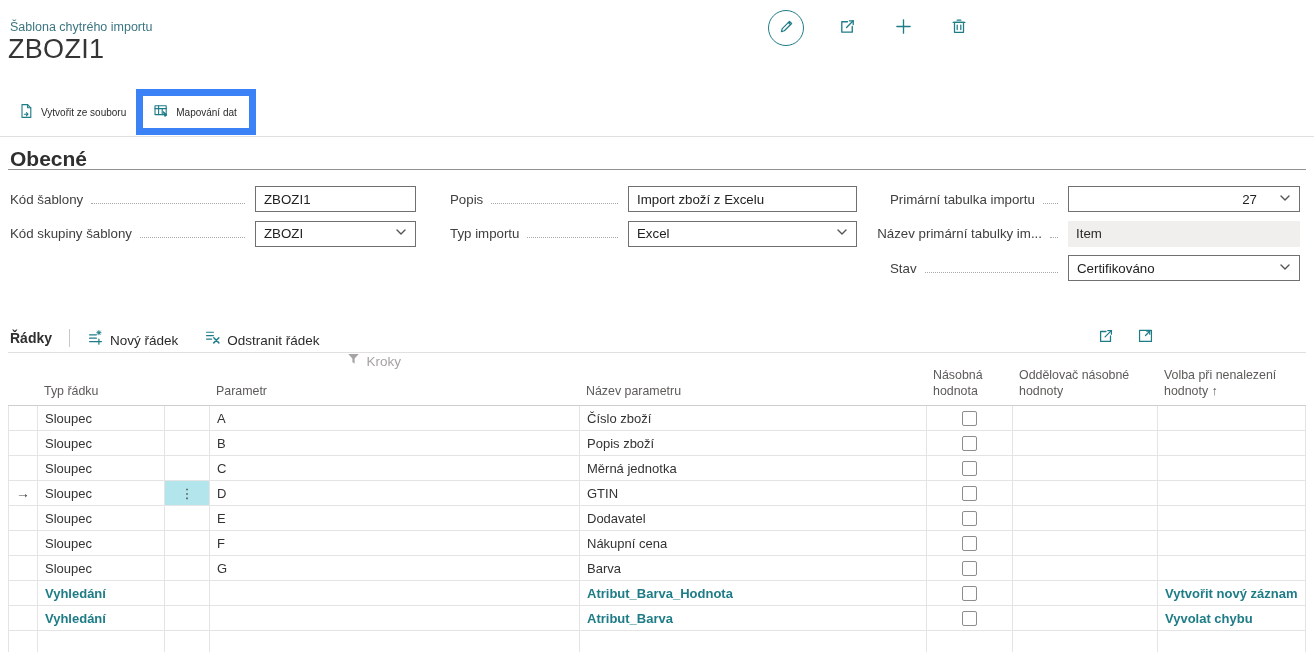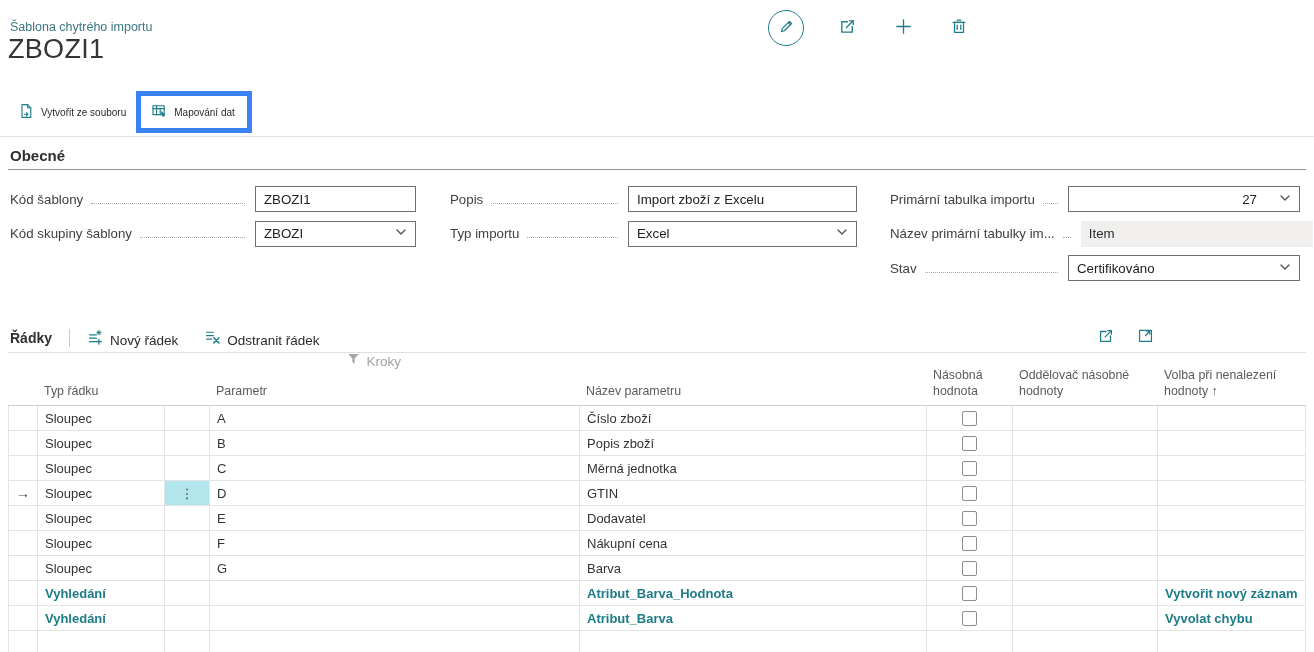"Mapování dat" .red-box { border: 5px solid #3b82f6 -> 7px solid #3b82f6 }
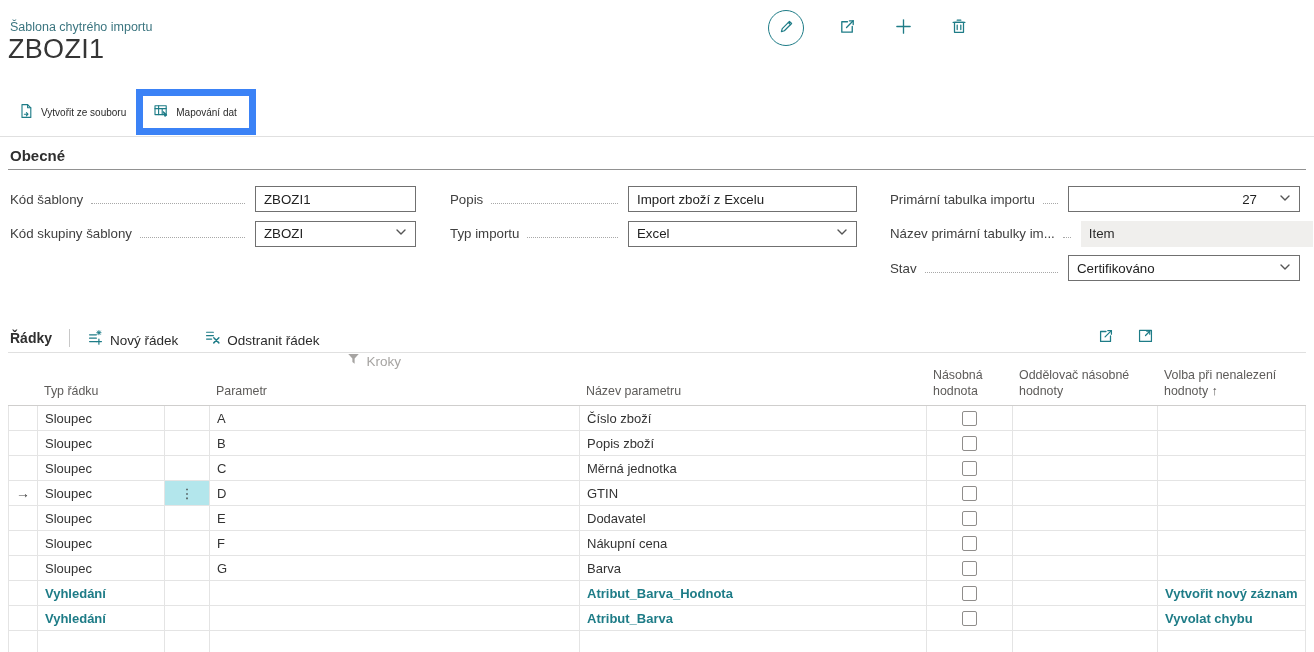"Obecné" .section-heading { font-size: 15px -> 21px }
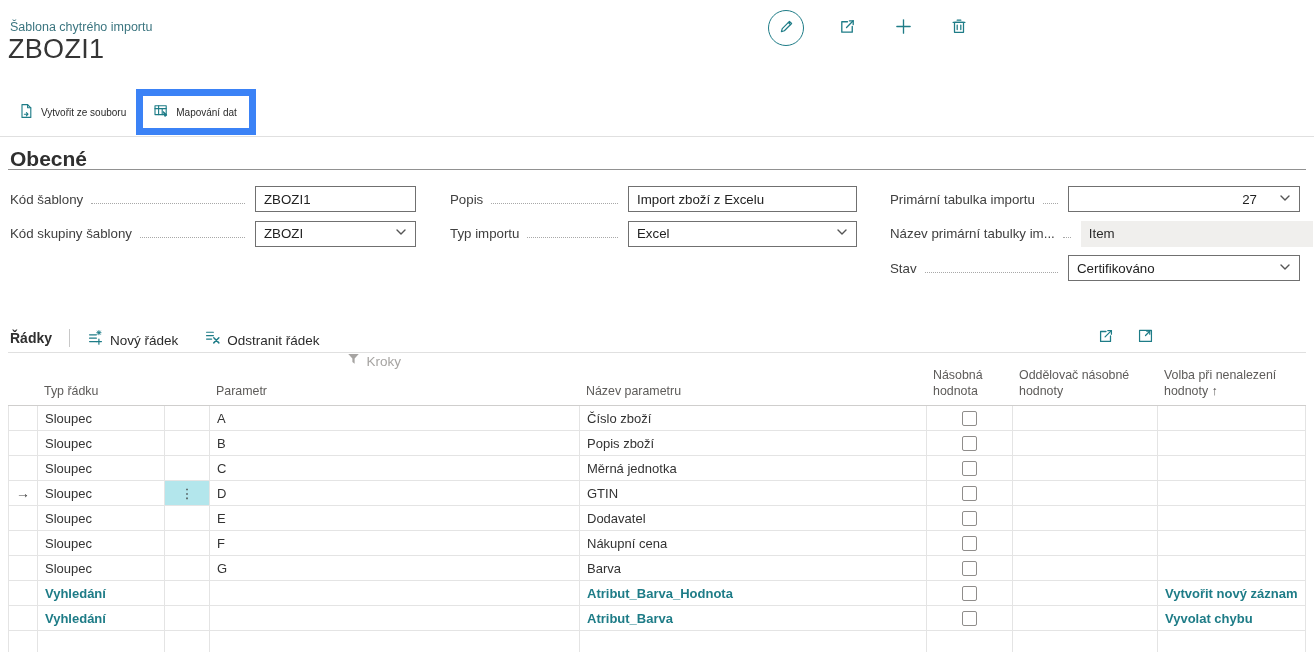"Kód šablony" .frow { justify-content: none -> flex-end }
